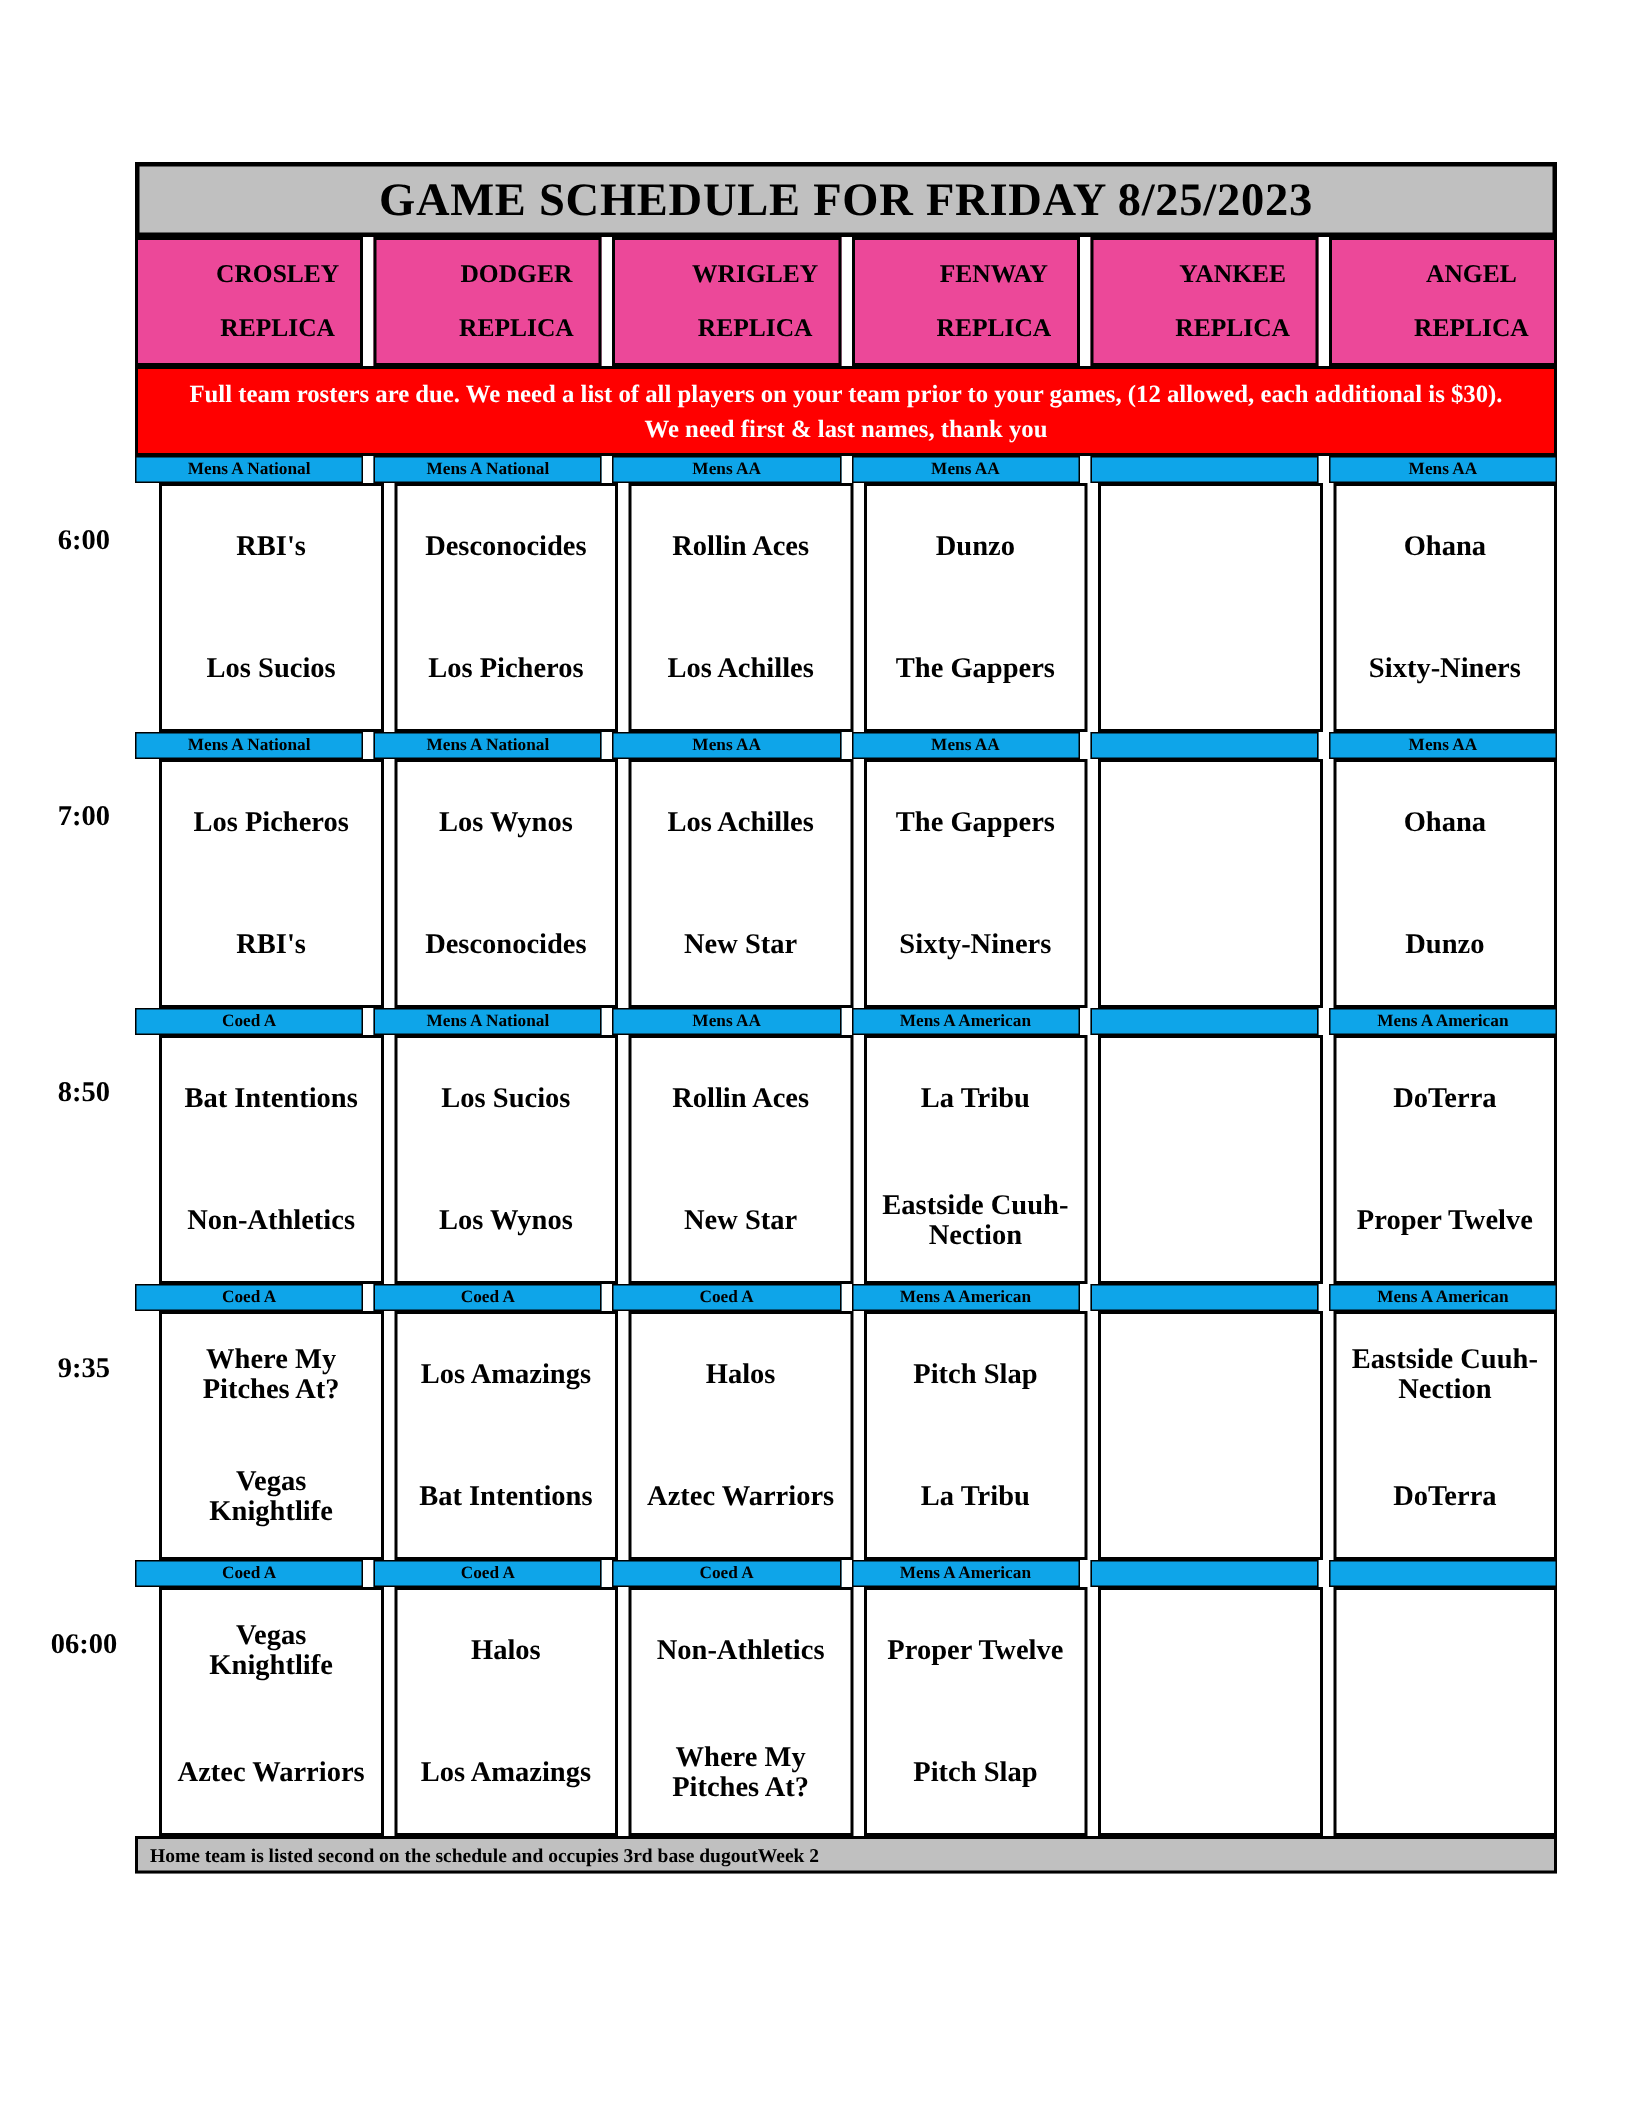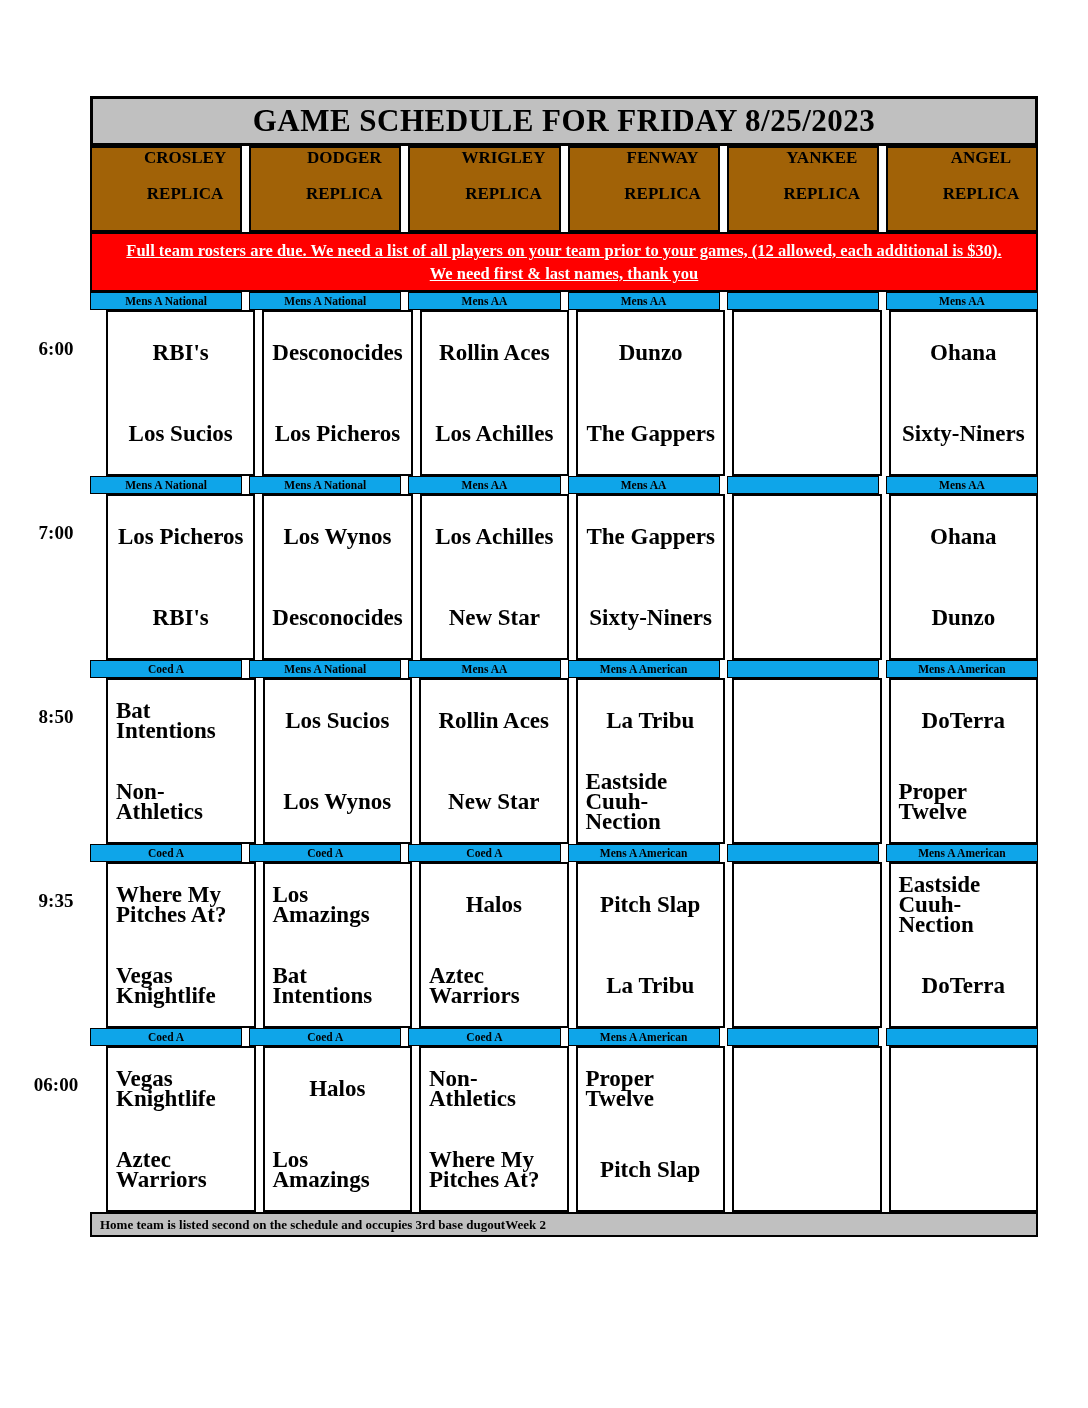"GAME SCHEDULE FOR FRIDAY 8/25/2023" .sheet { top: 96px -> 108px }
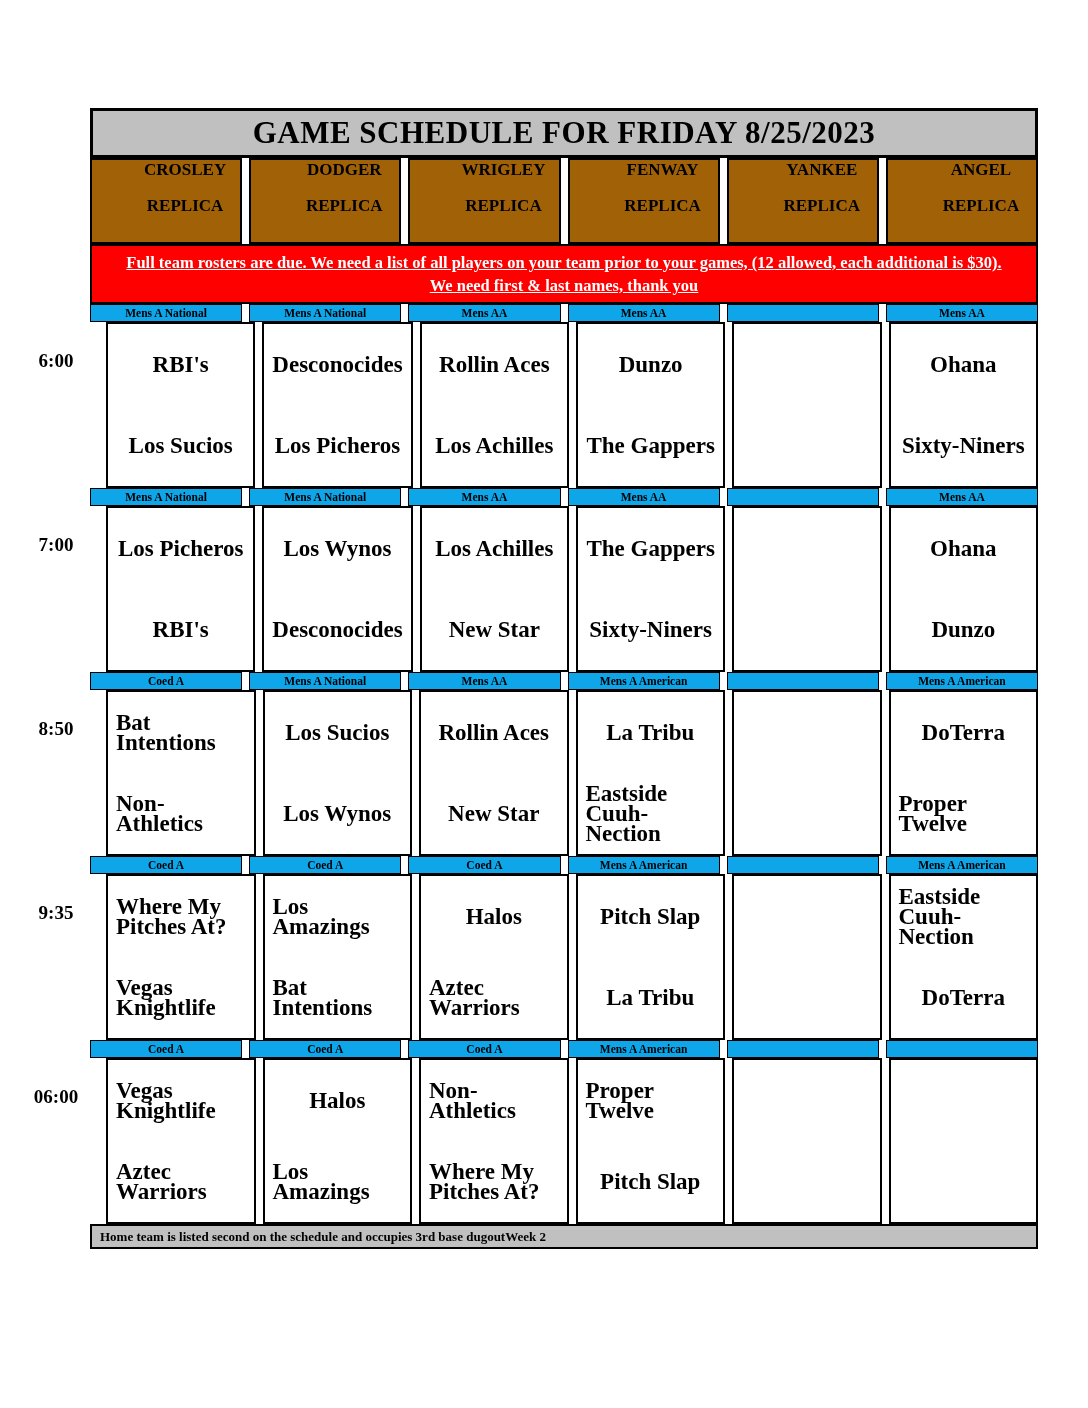"CROSLEY" .field-cell { background: #a16207 -> #ec4899; justify-content: flex-start -> center }
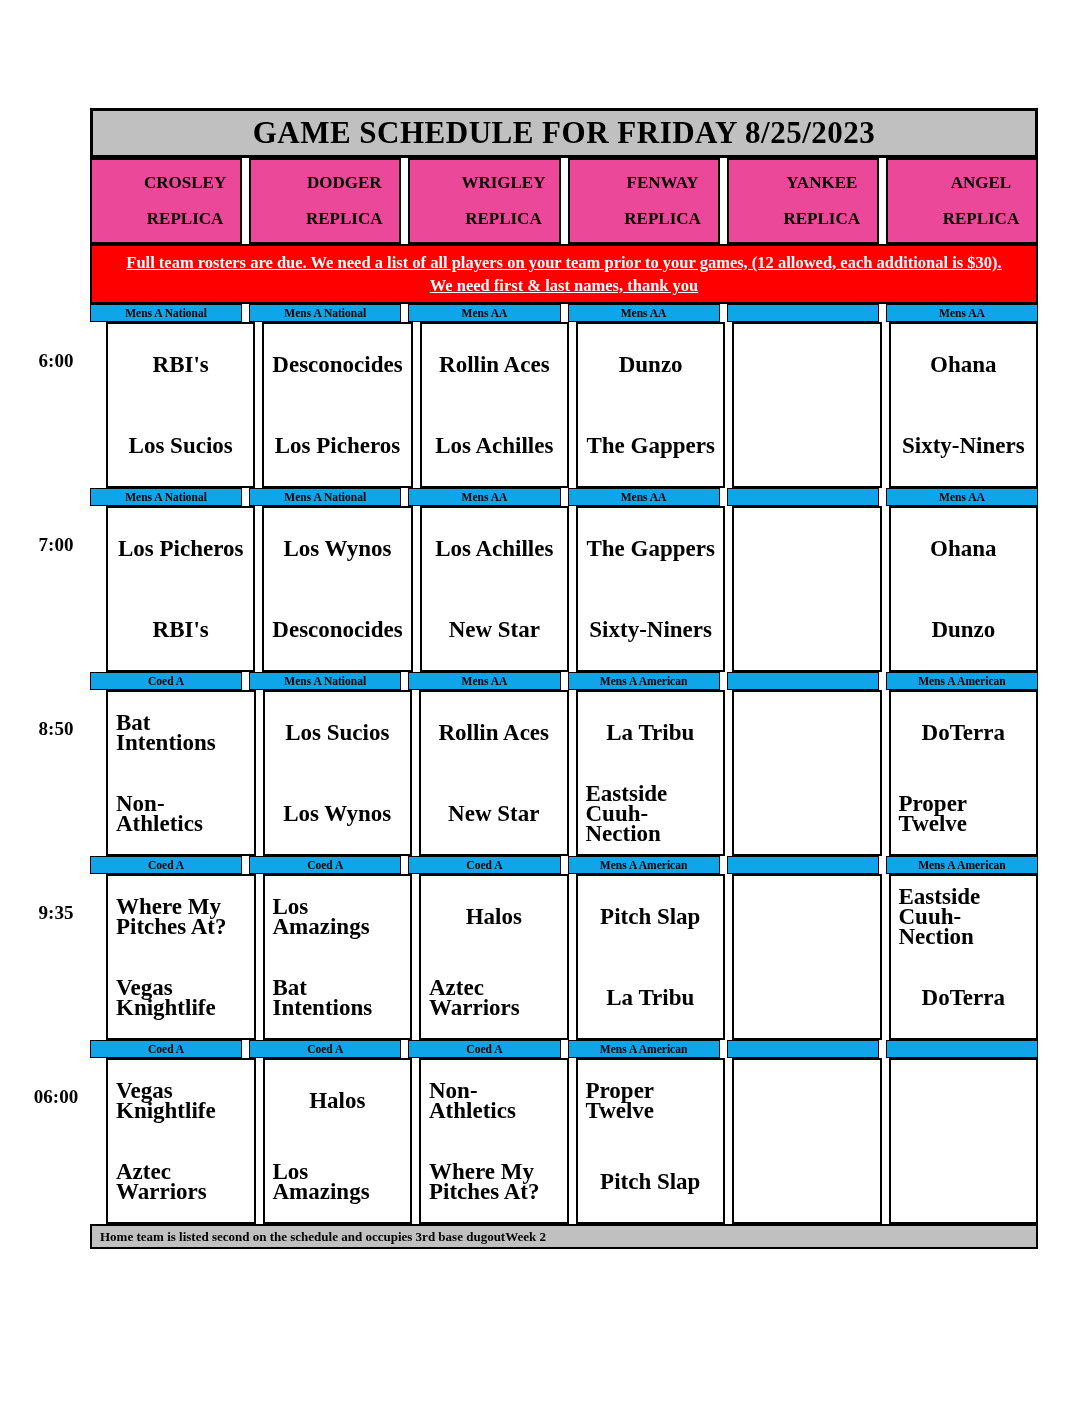"Full team rosters are due." .notice { text-decoration: underline -> none }
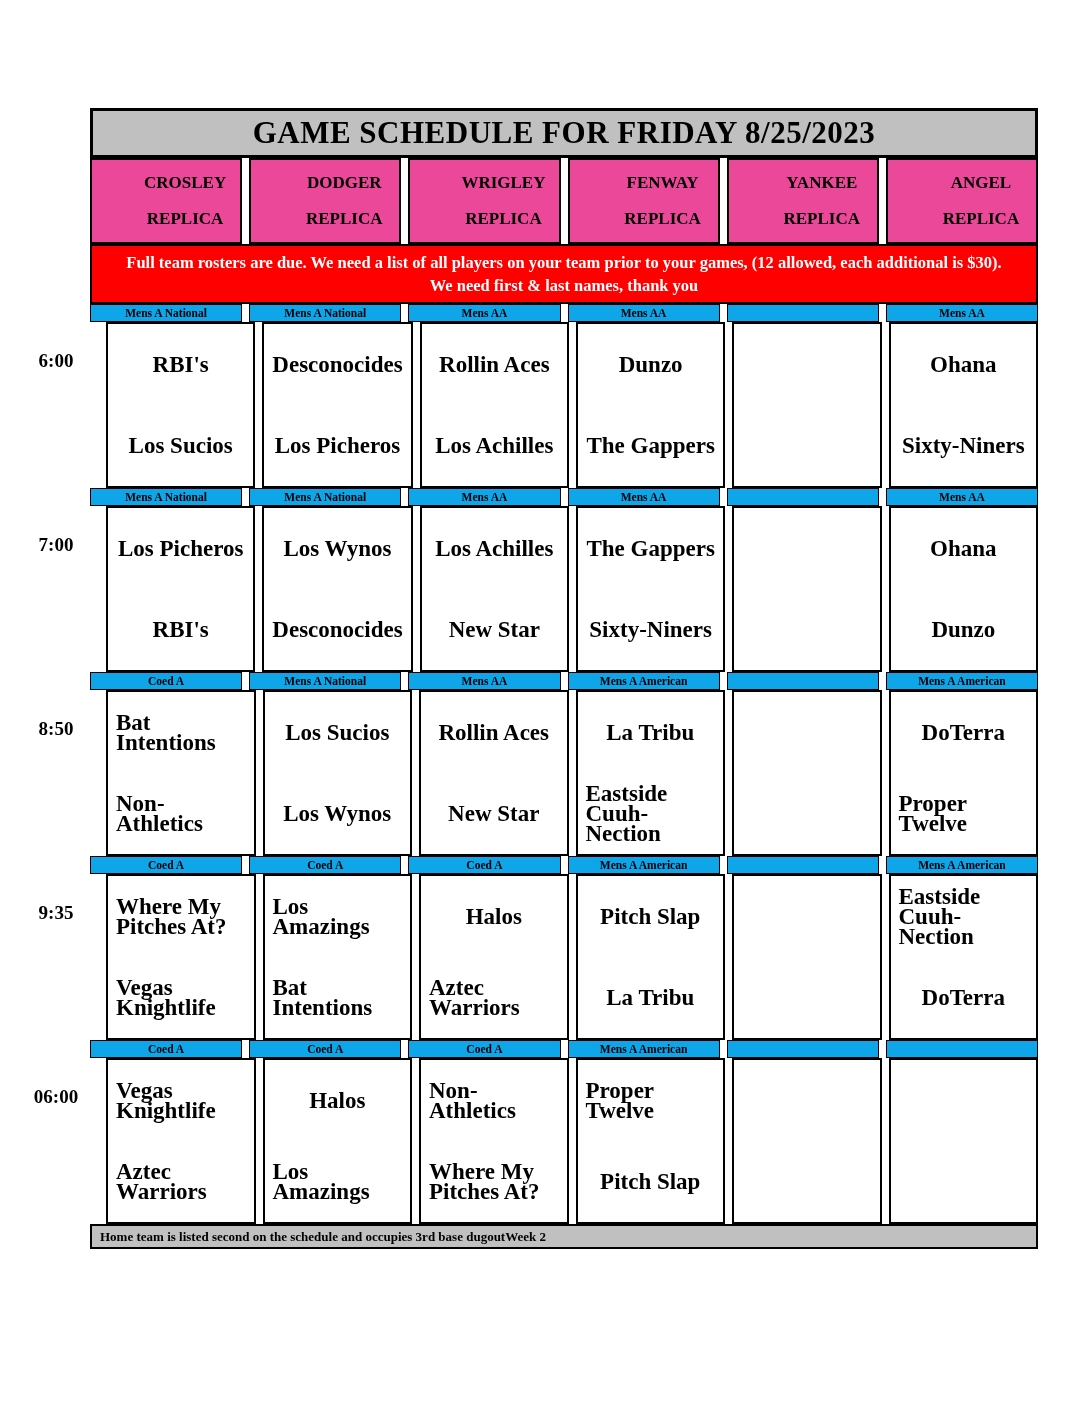"RBI's" .team { font-size: 23px -> 19px; text-align: none -> center }
